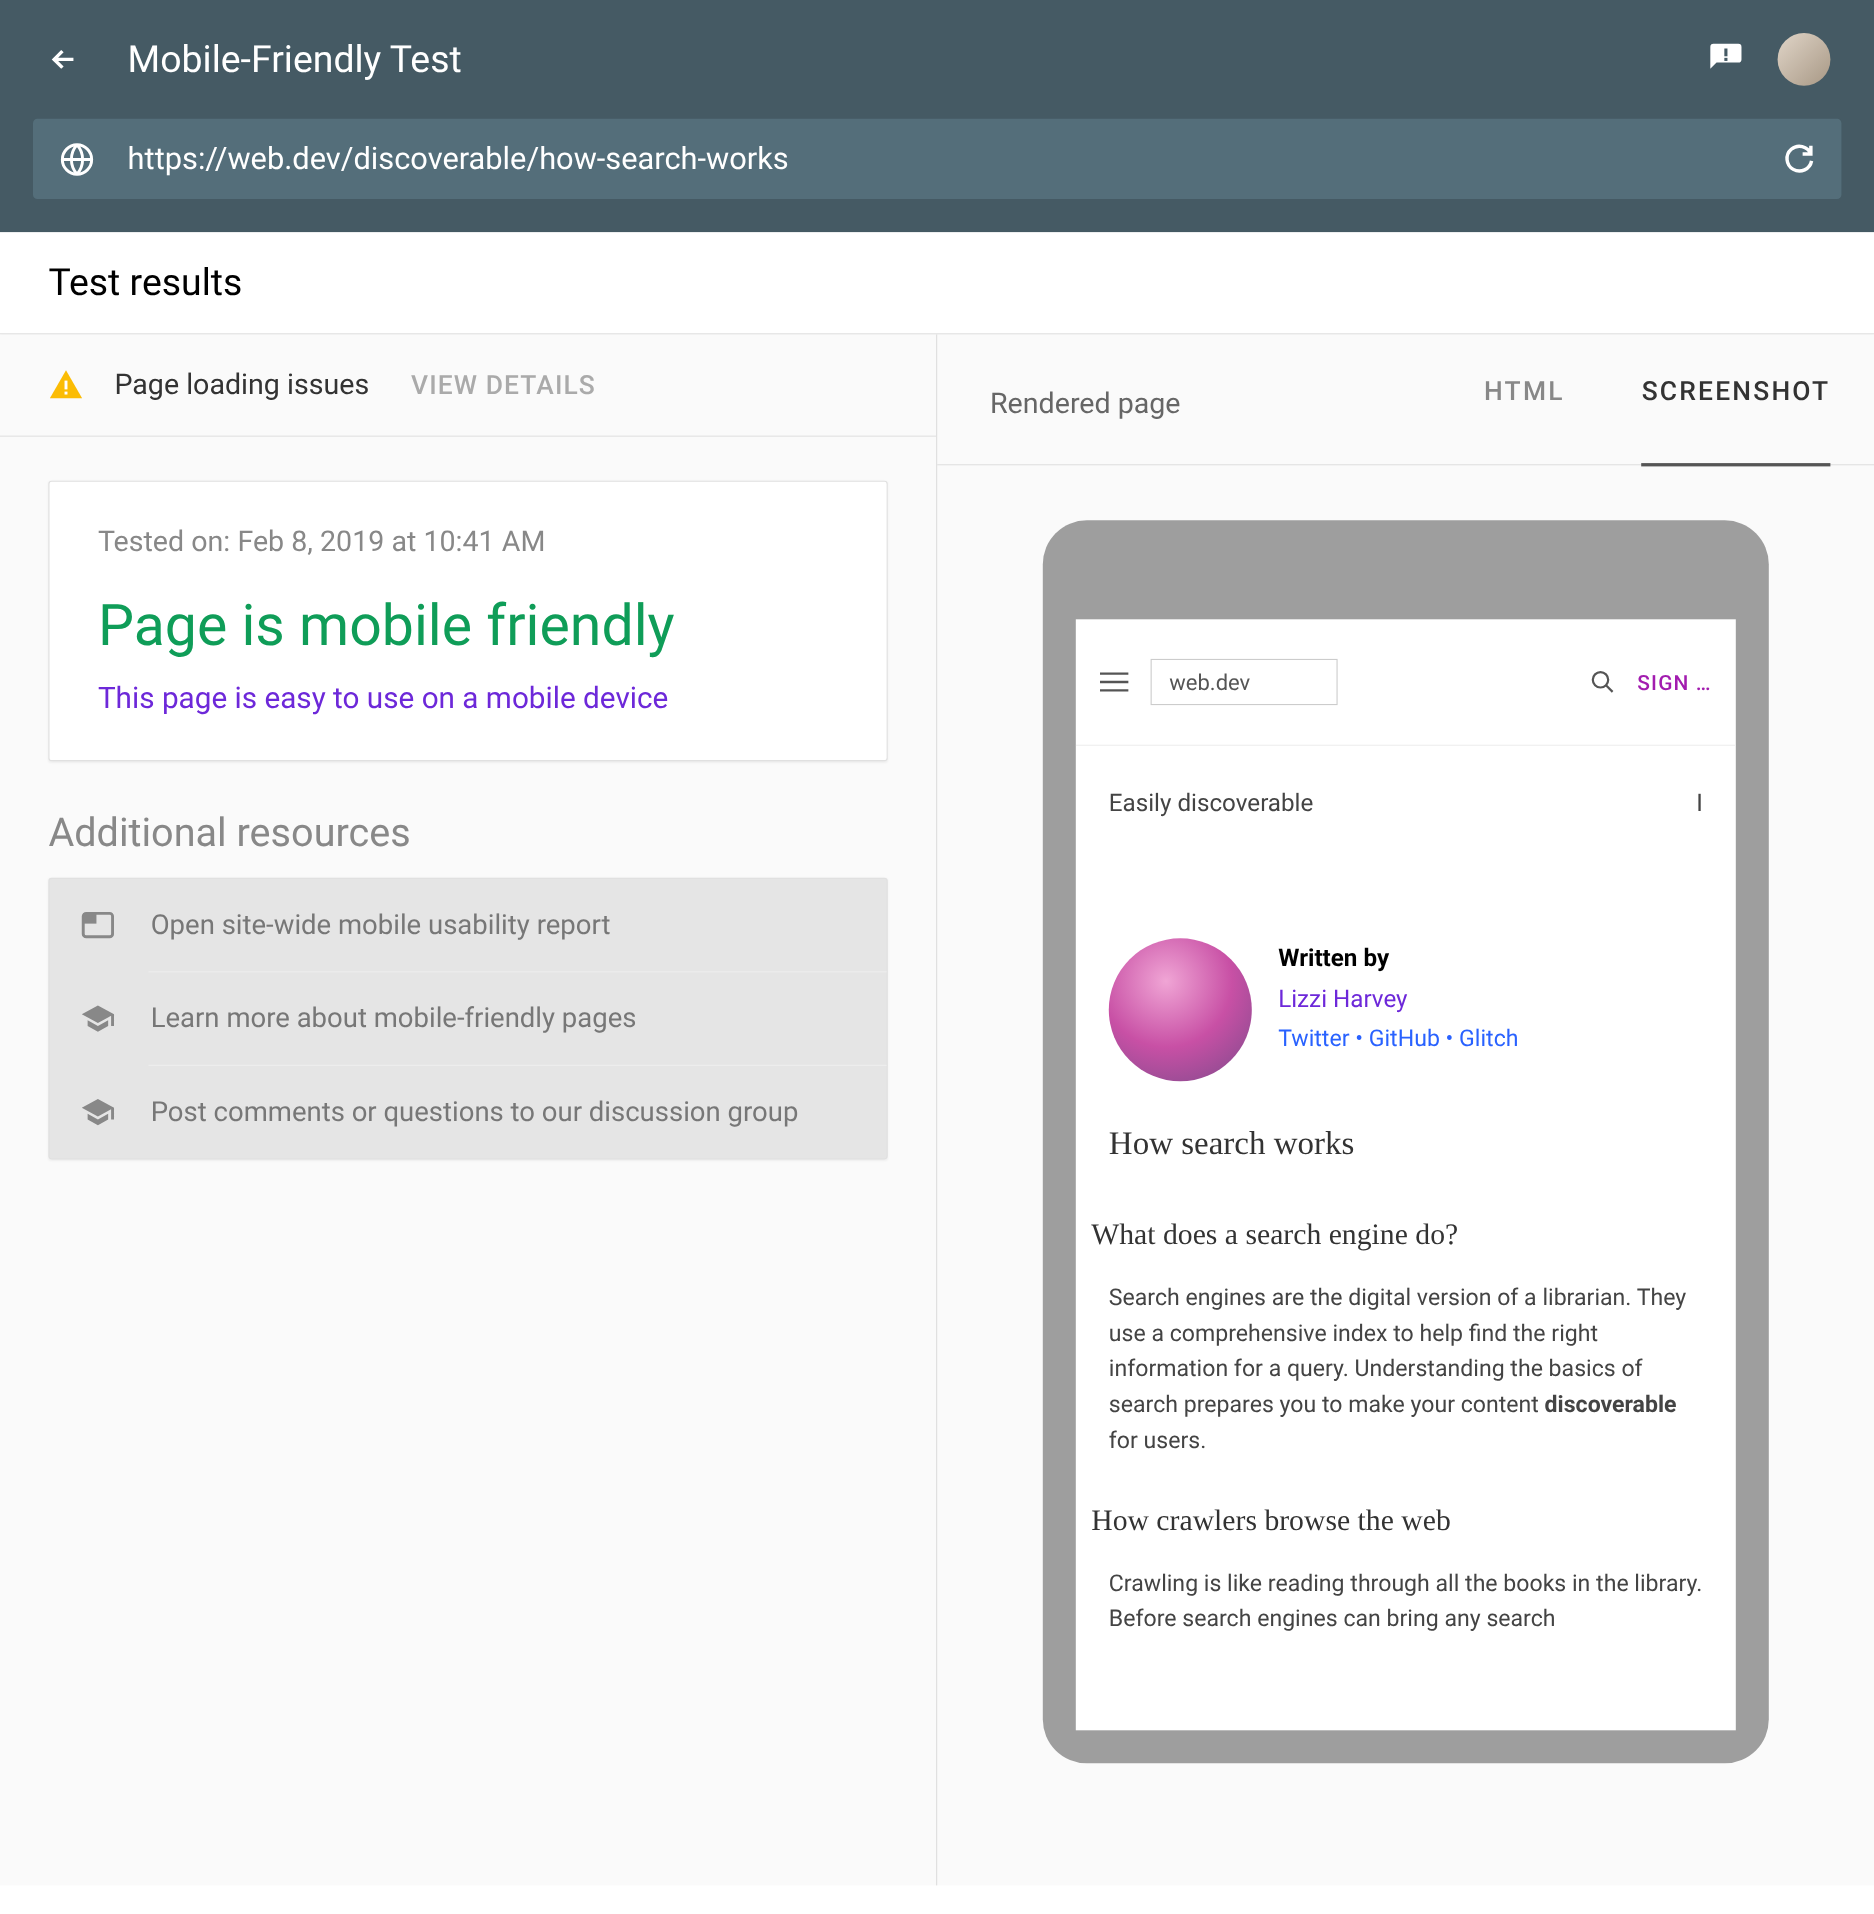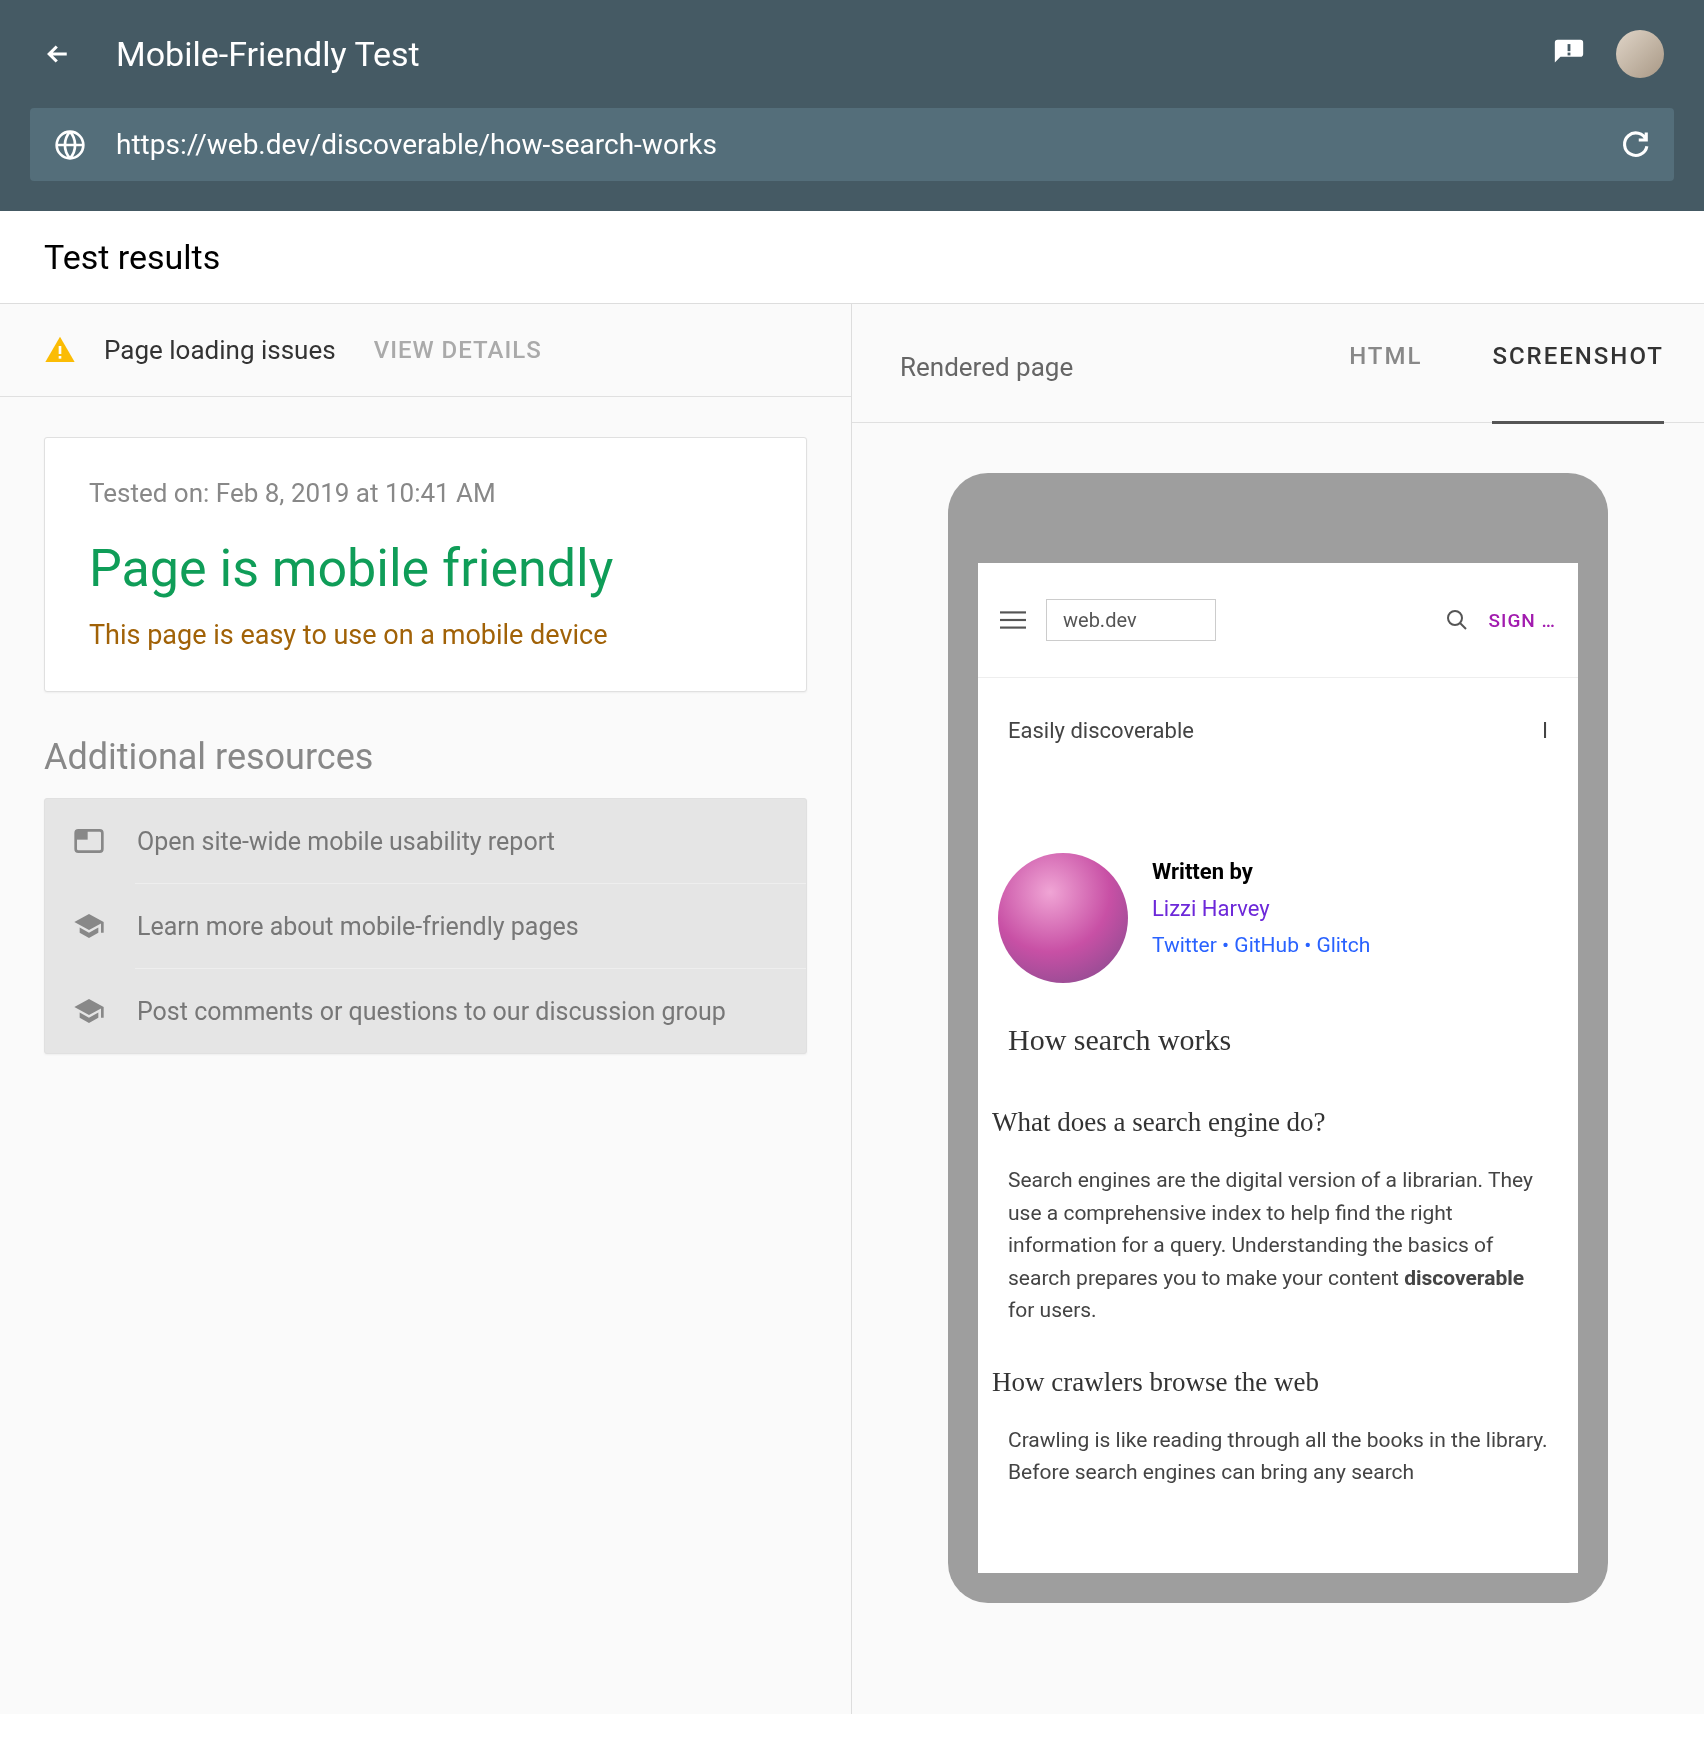"This page is easy to" .sub-result { color: #a16207 -> #6d28d9 }
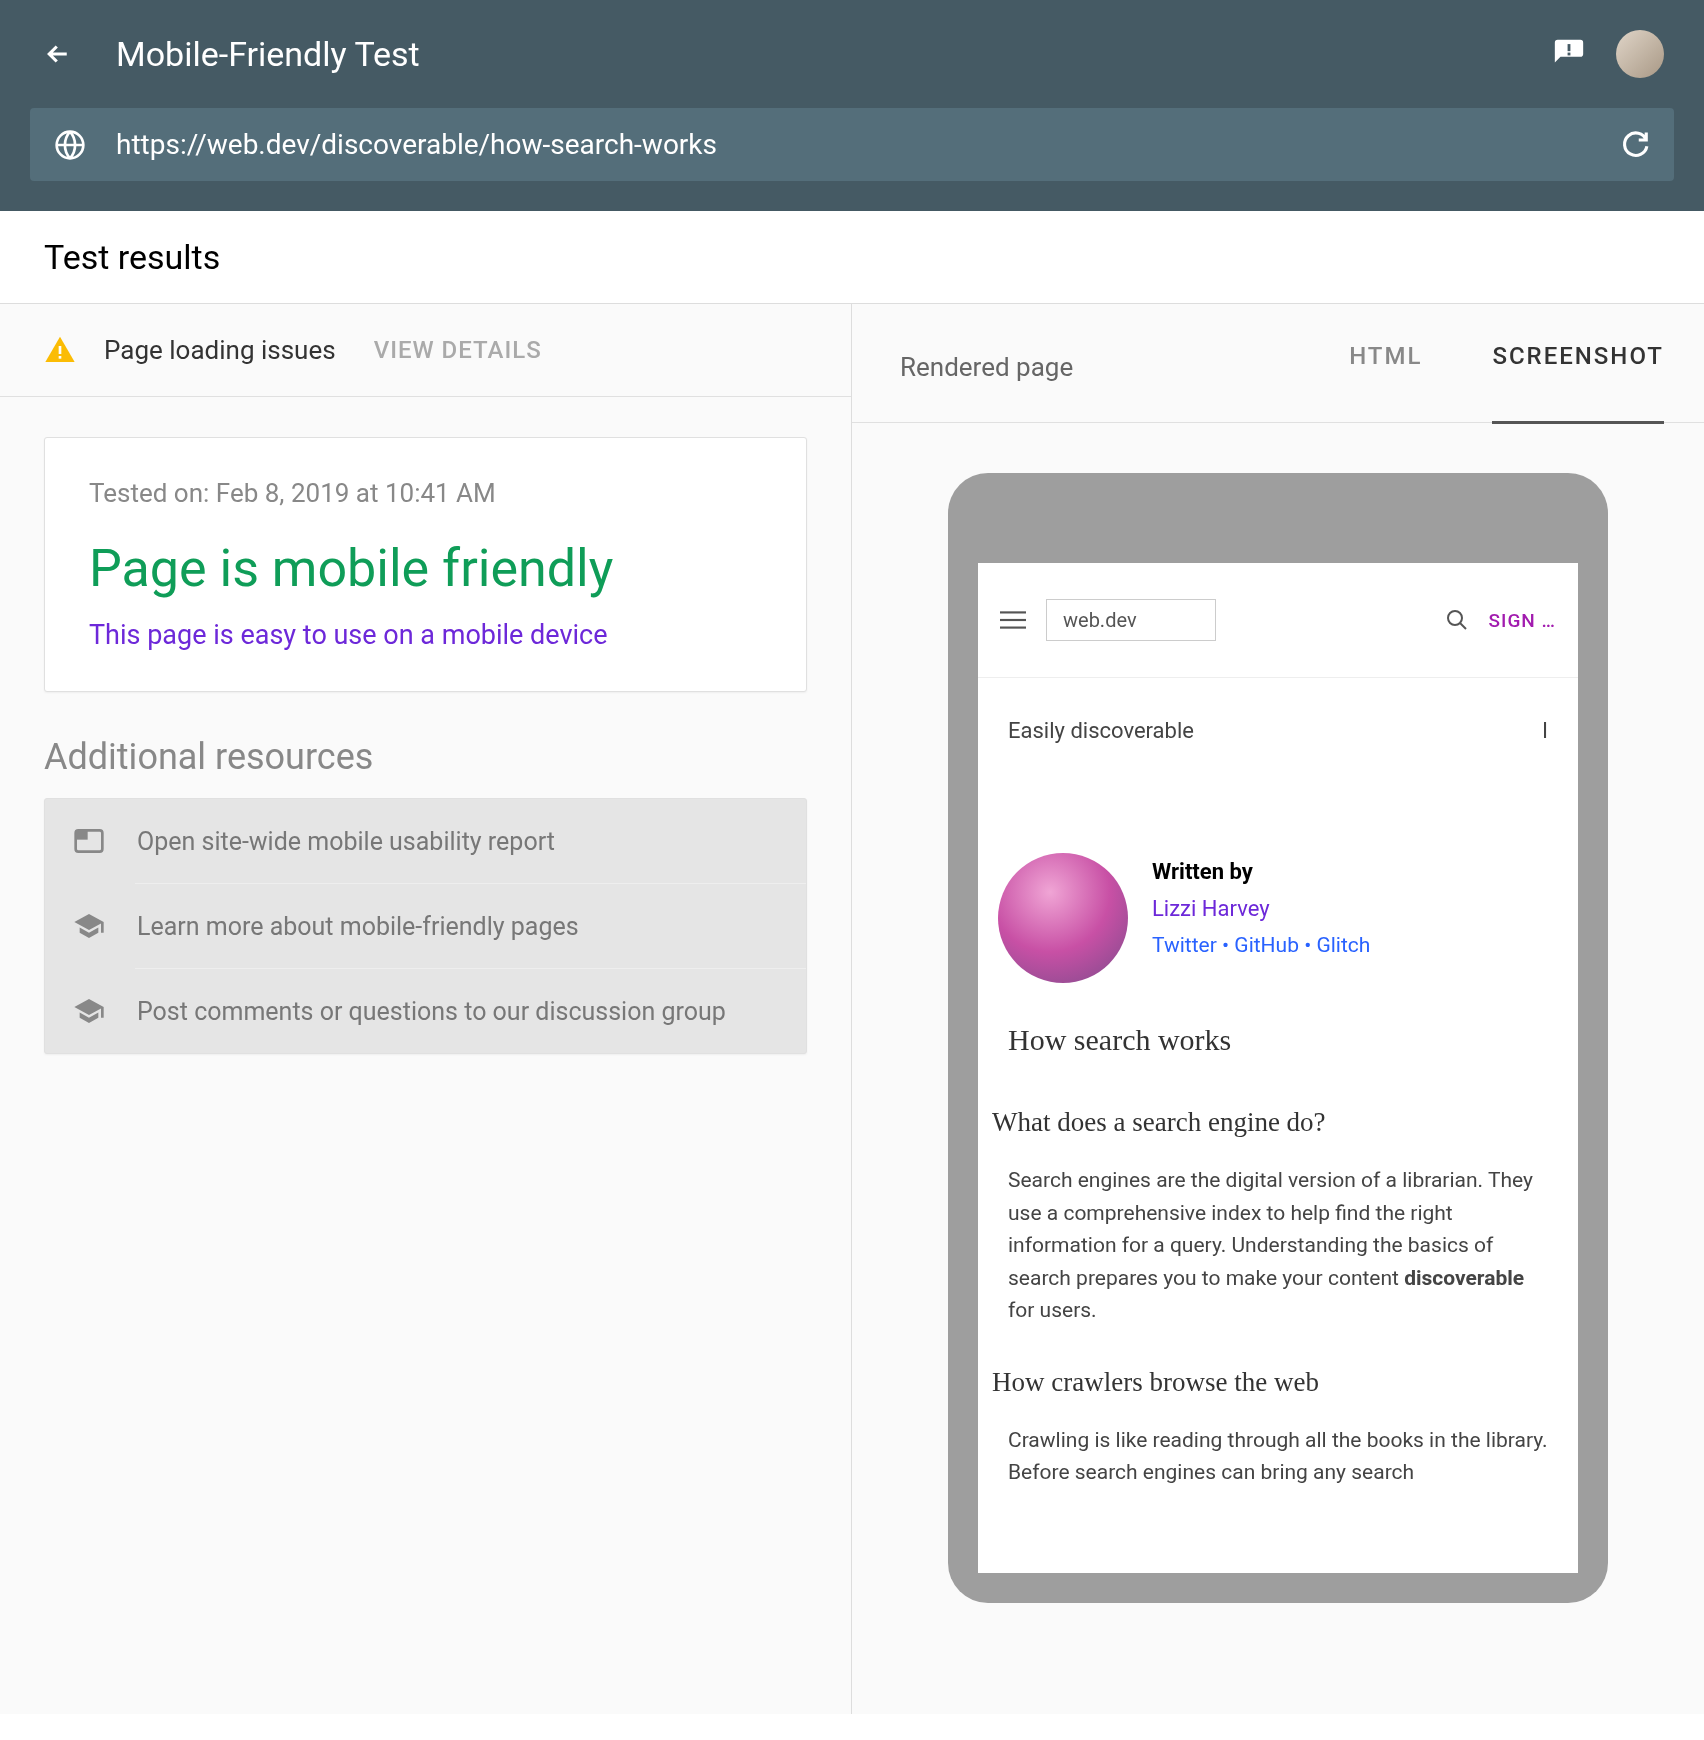"Written by" .p-author { padding: 110px 20px 30px -> 110px 30px 30px }
